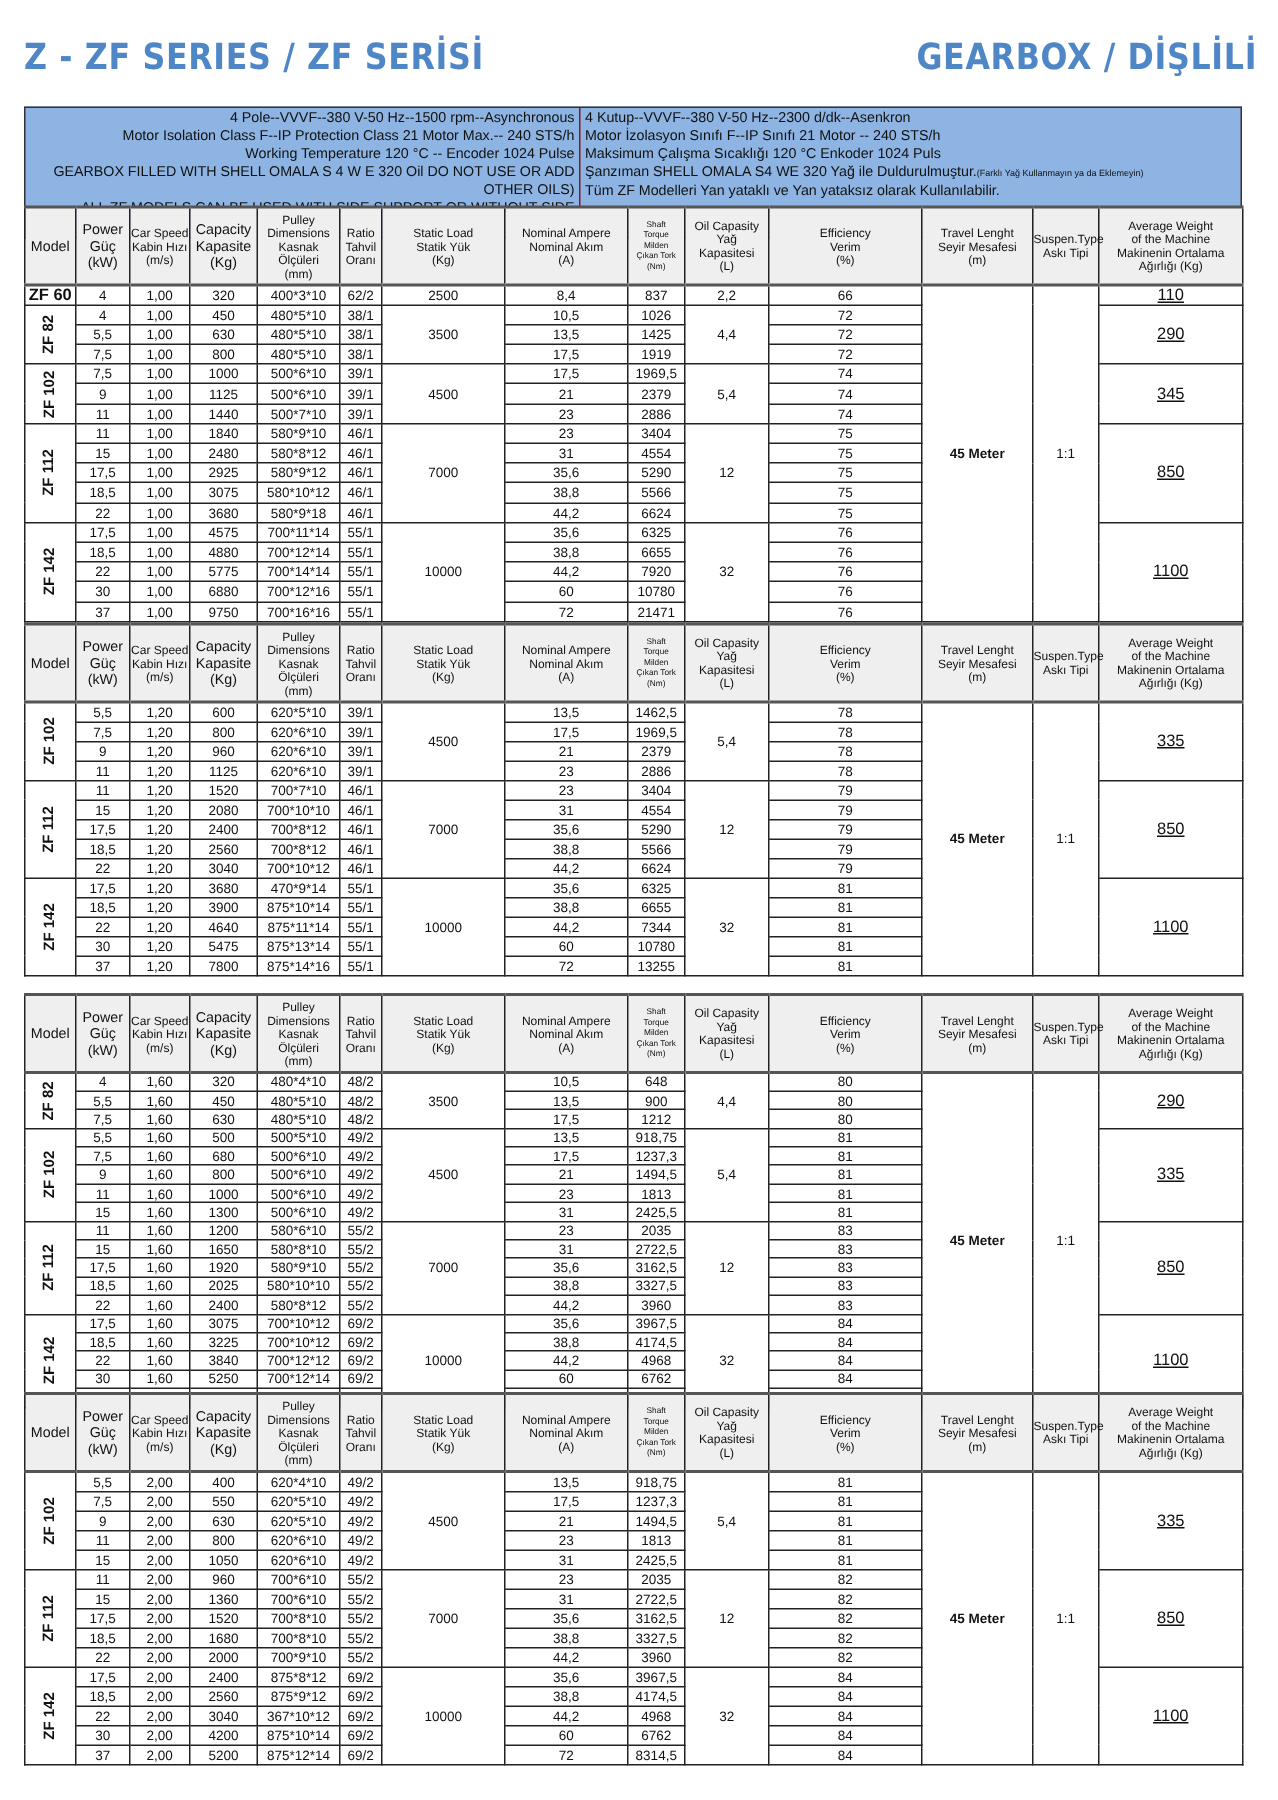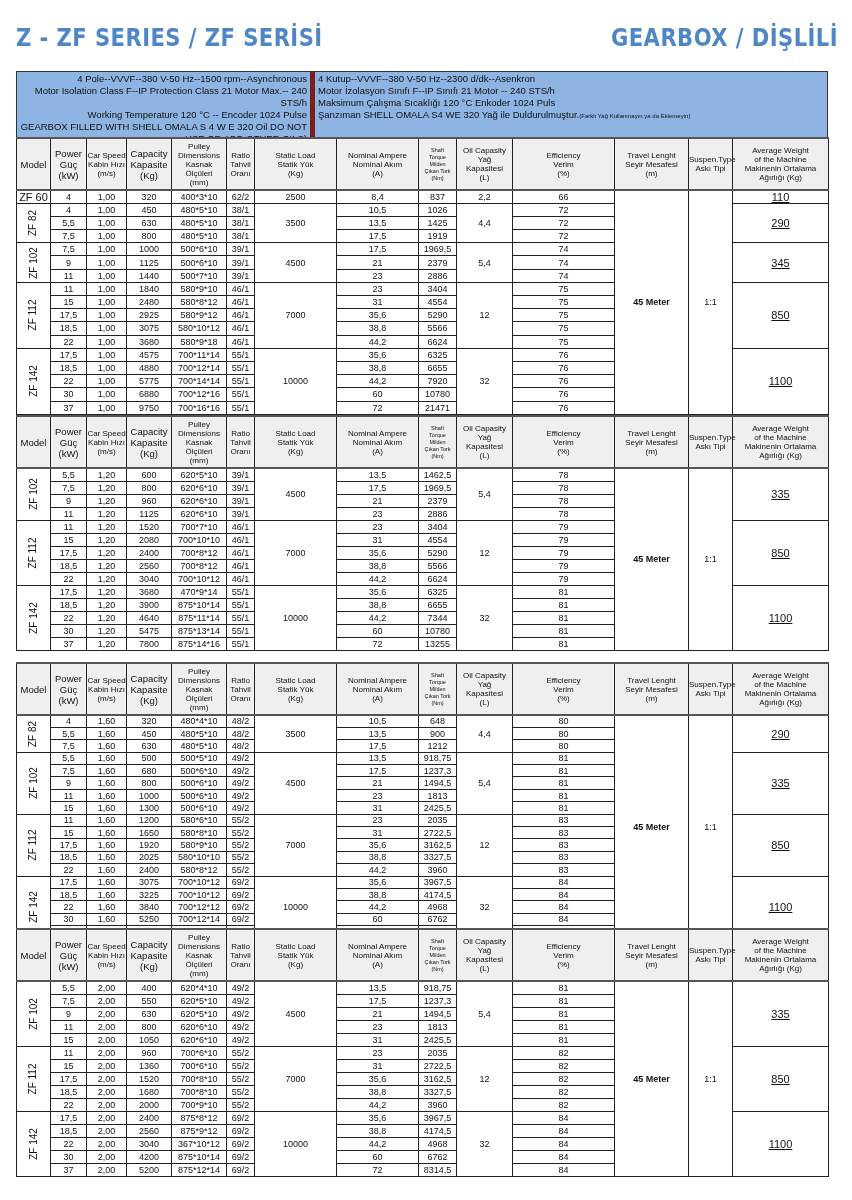"4 Pole--VVVF--380 V-50 Hz--1500" .info .left { border-right: 5px solid #7f1d1d -> 1px solid #7f1d1d; width: 298px -> 370px }
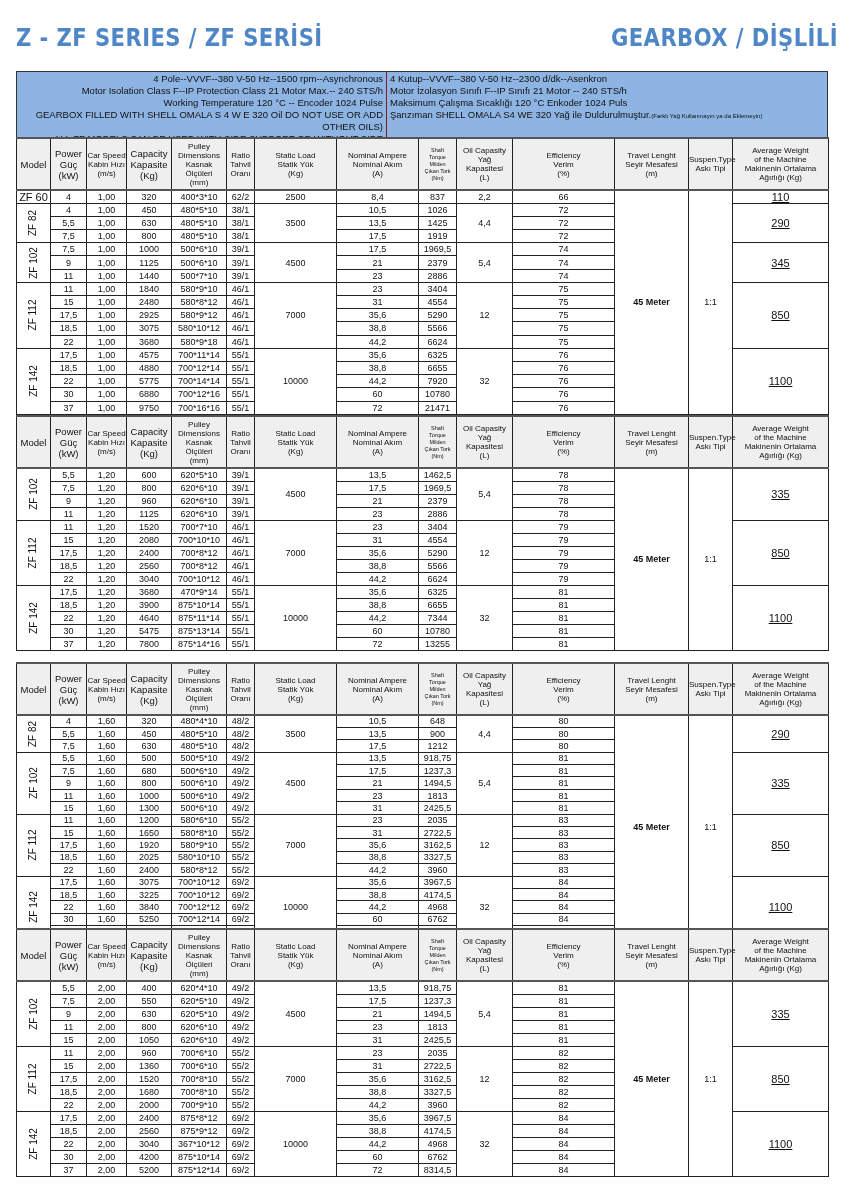"Tüm ZF Modelleri Yan yataklı" div { html: none -> <div>Tüm ZF Modelleri Yan yataklı ve Yan yataksız olarak Kullanılabilir.</div> }
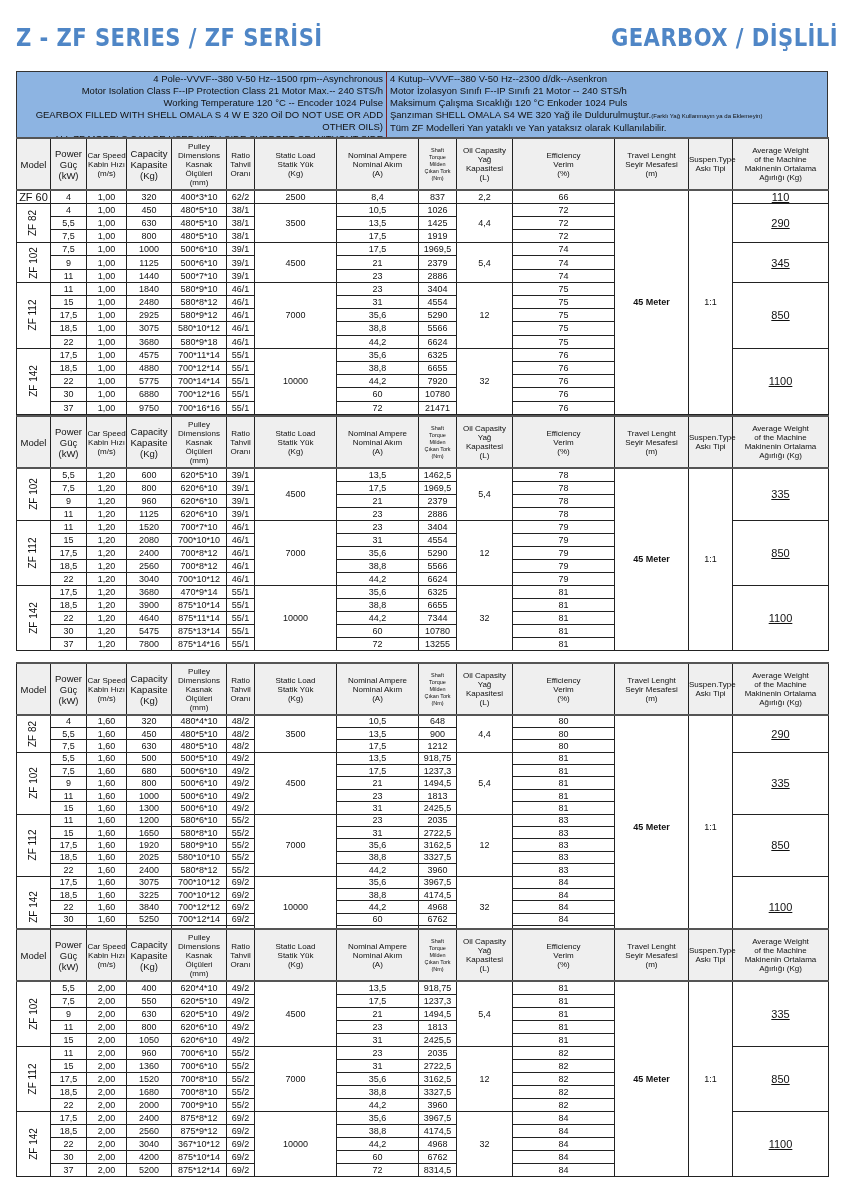"ZF 60" table.spec td.model { font-weight: normal -> bold }
